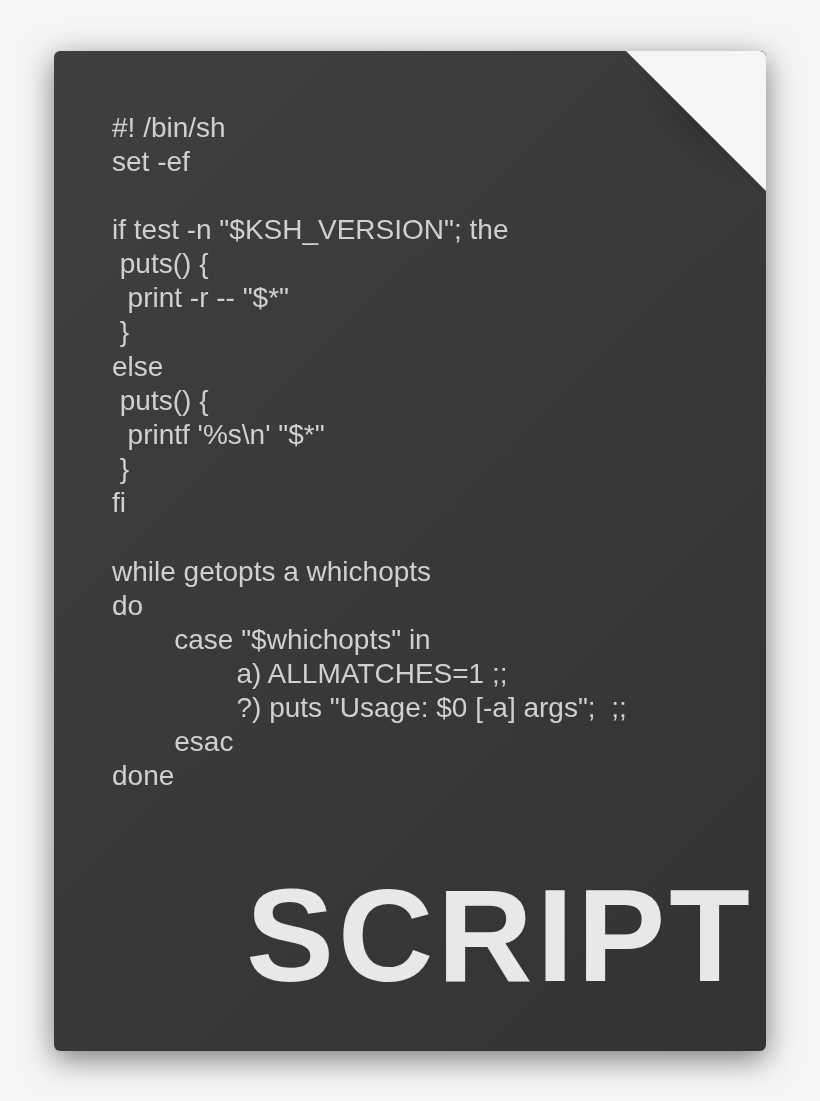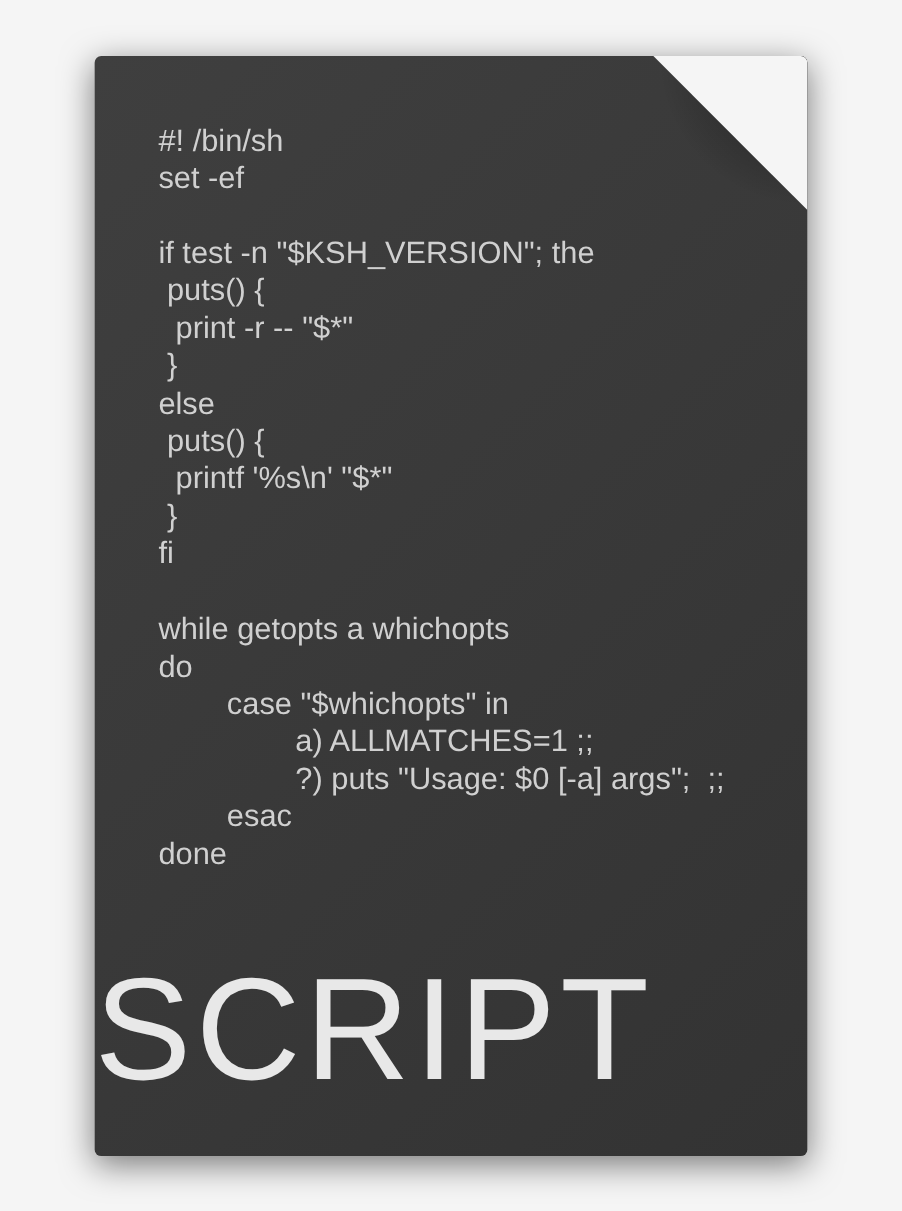"#! /bin/sh" .document { width: 648px -> 712px }
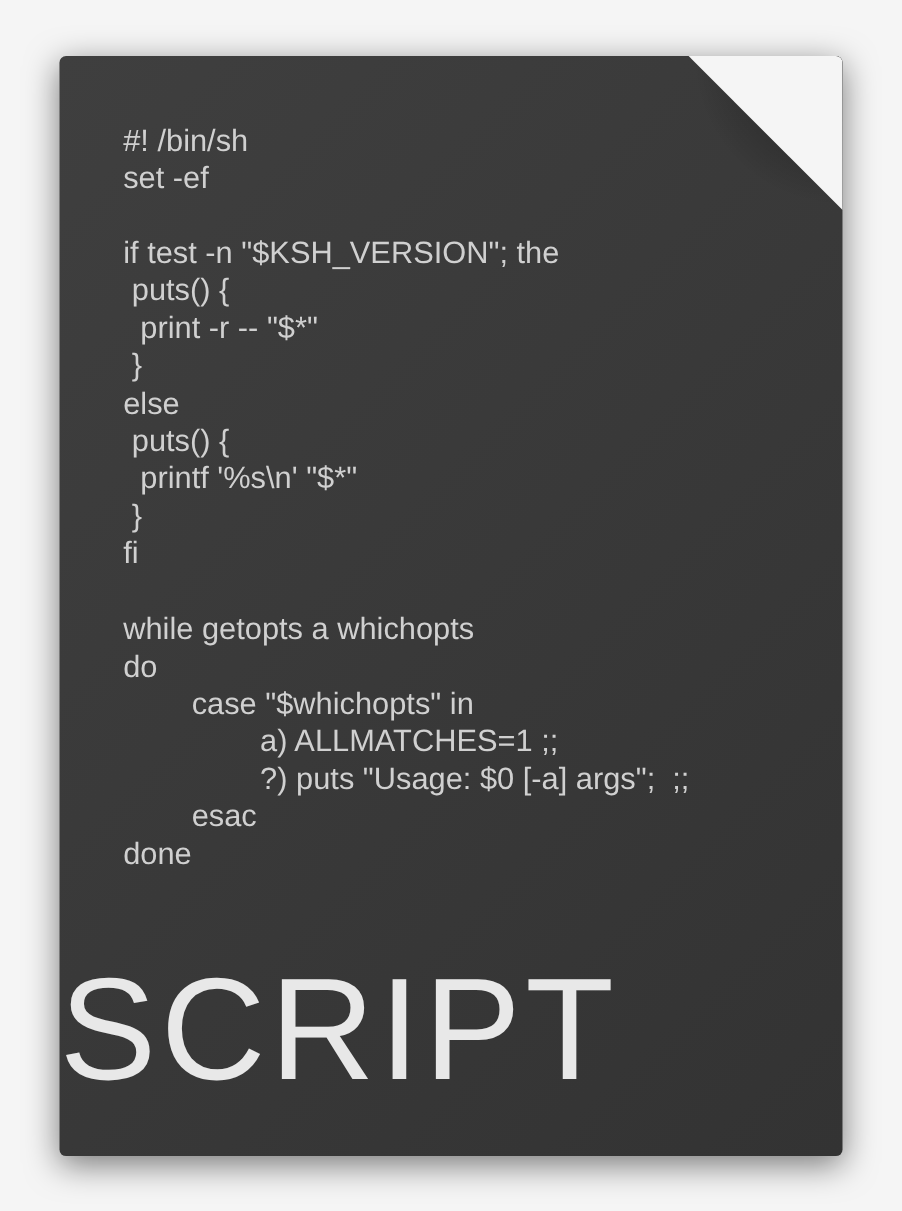"SCRIPT" .title { font-weight: 400 -> 700; text-align: left -> right }
